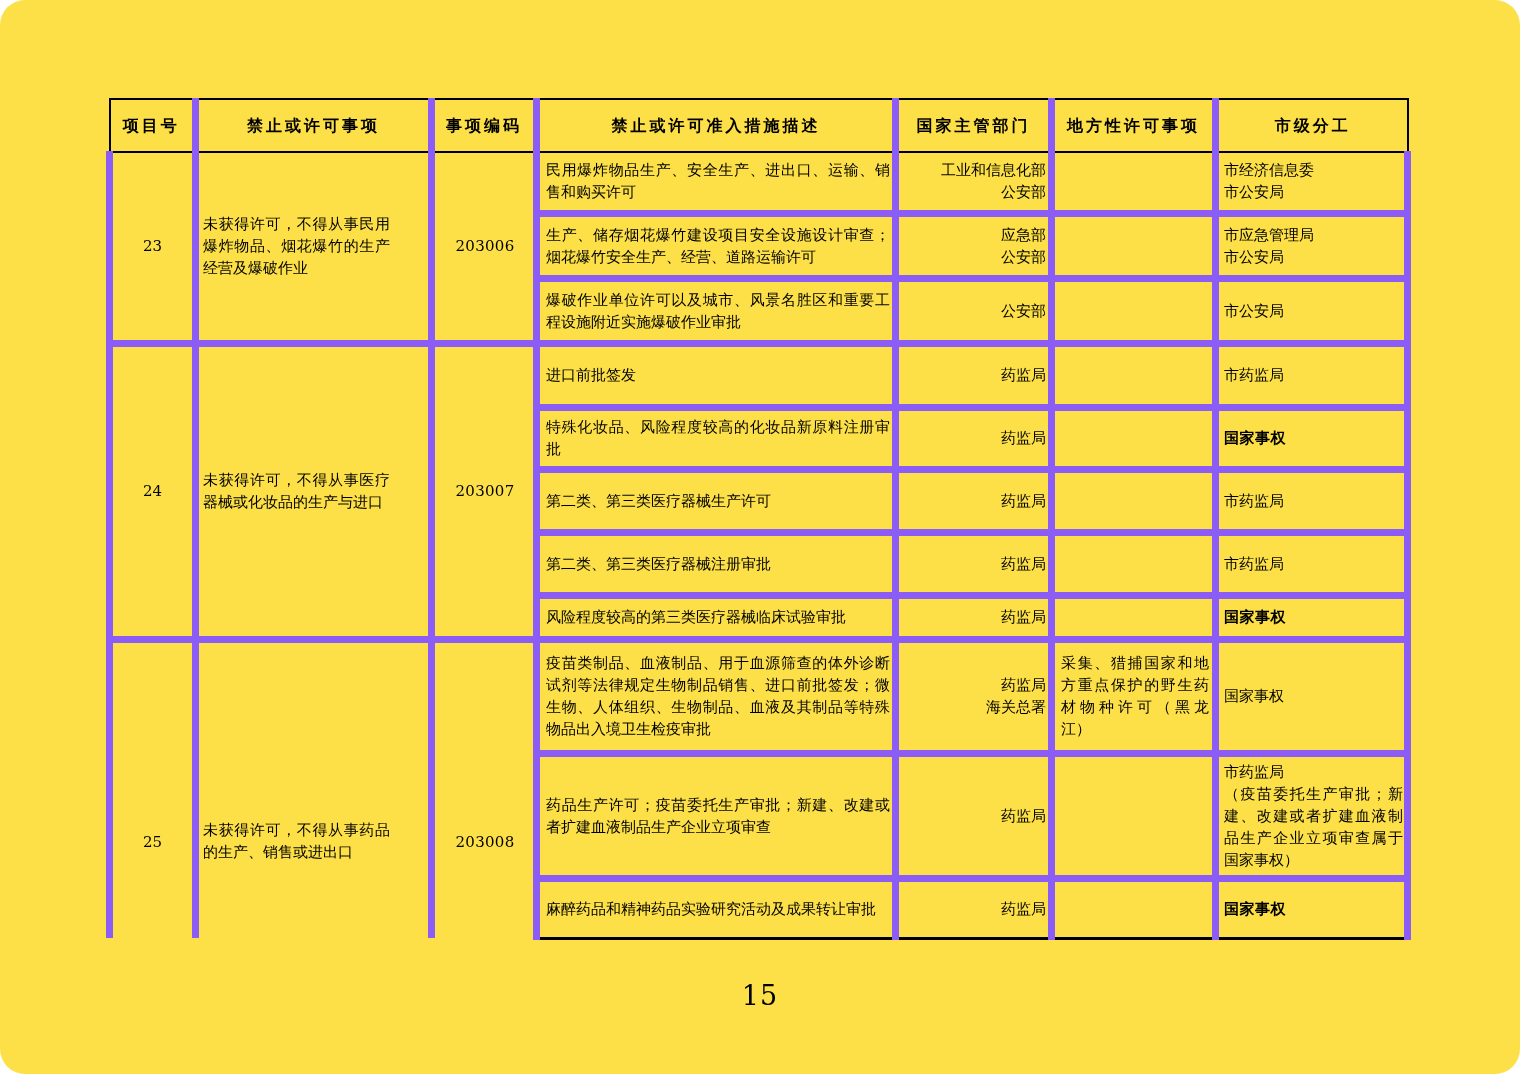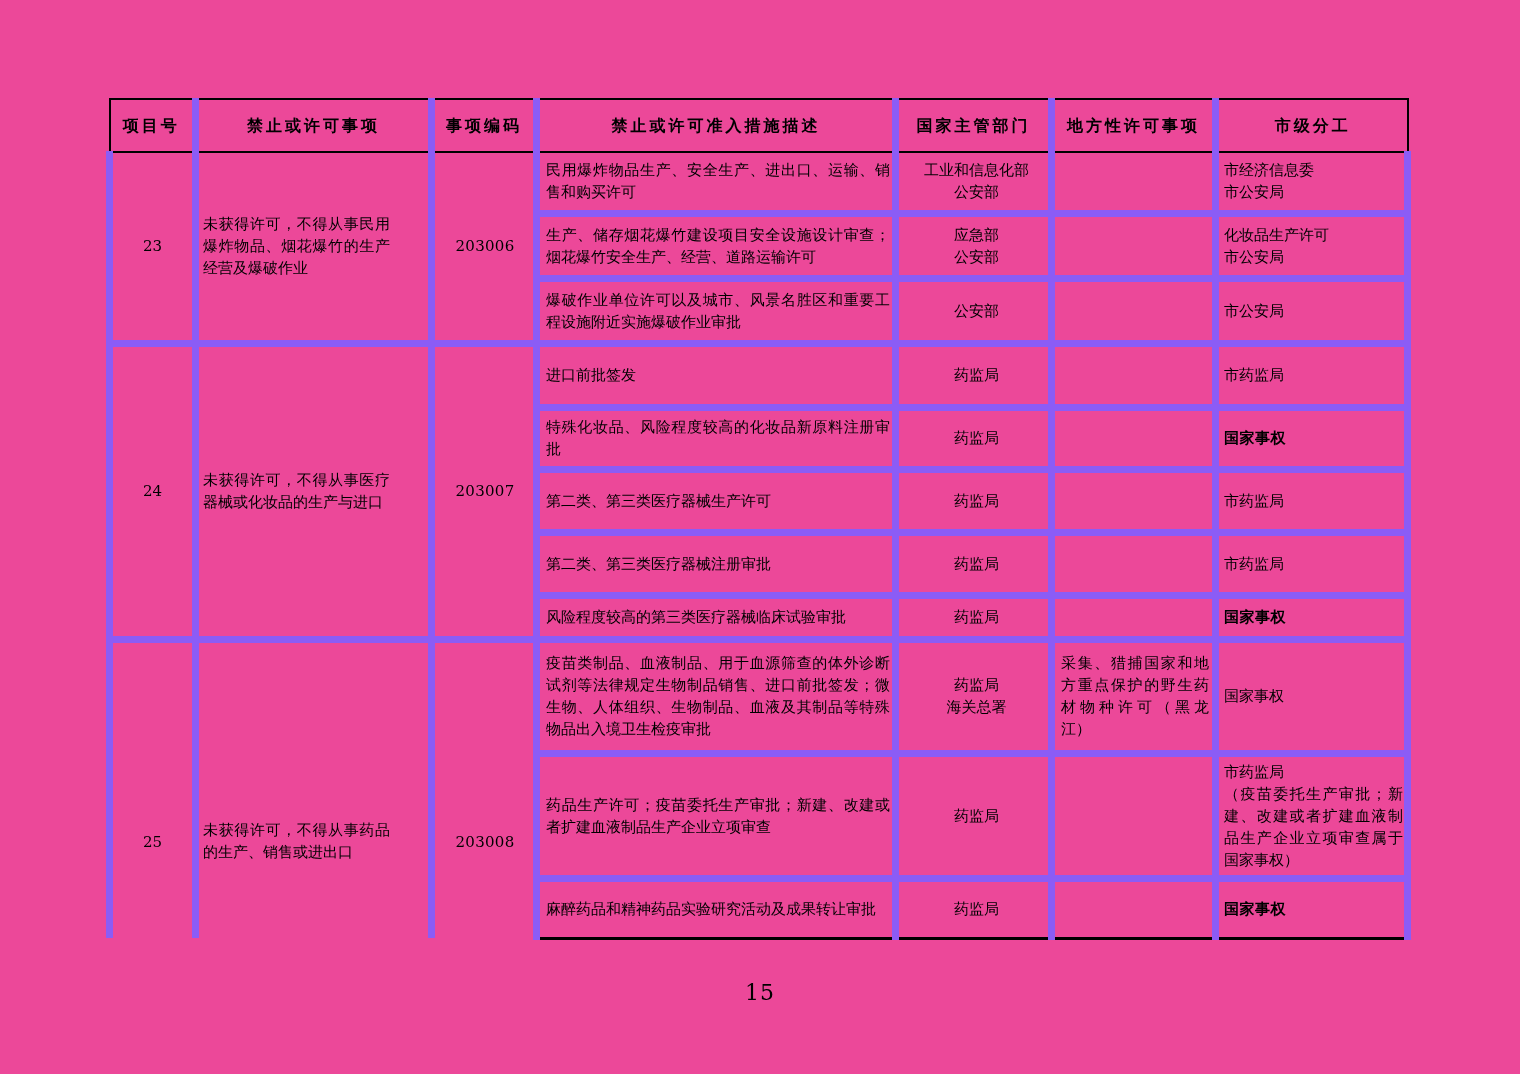"项目号" .page { background: #ec4899 -> #fde047; border-radius: none -> 25px }
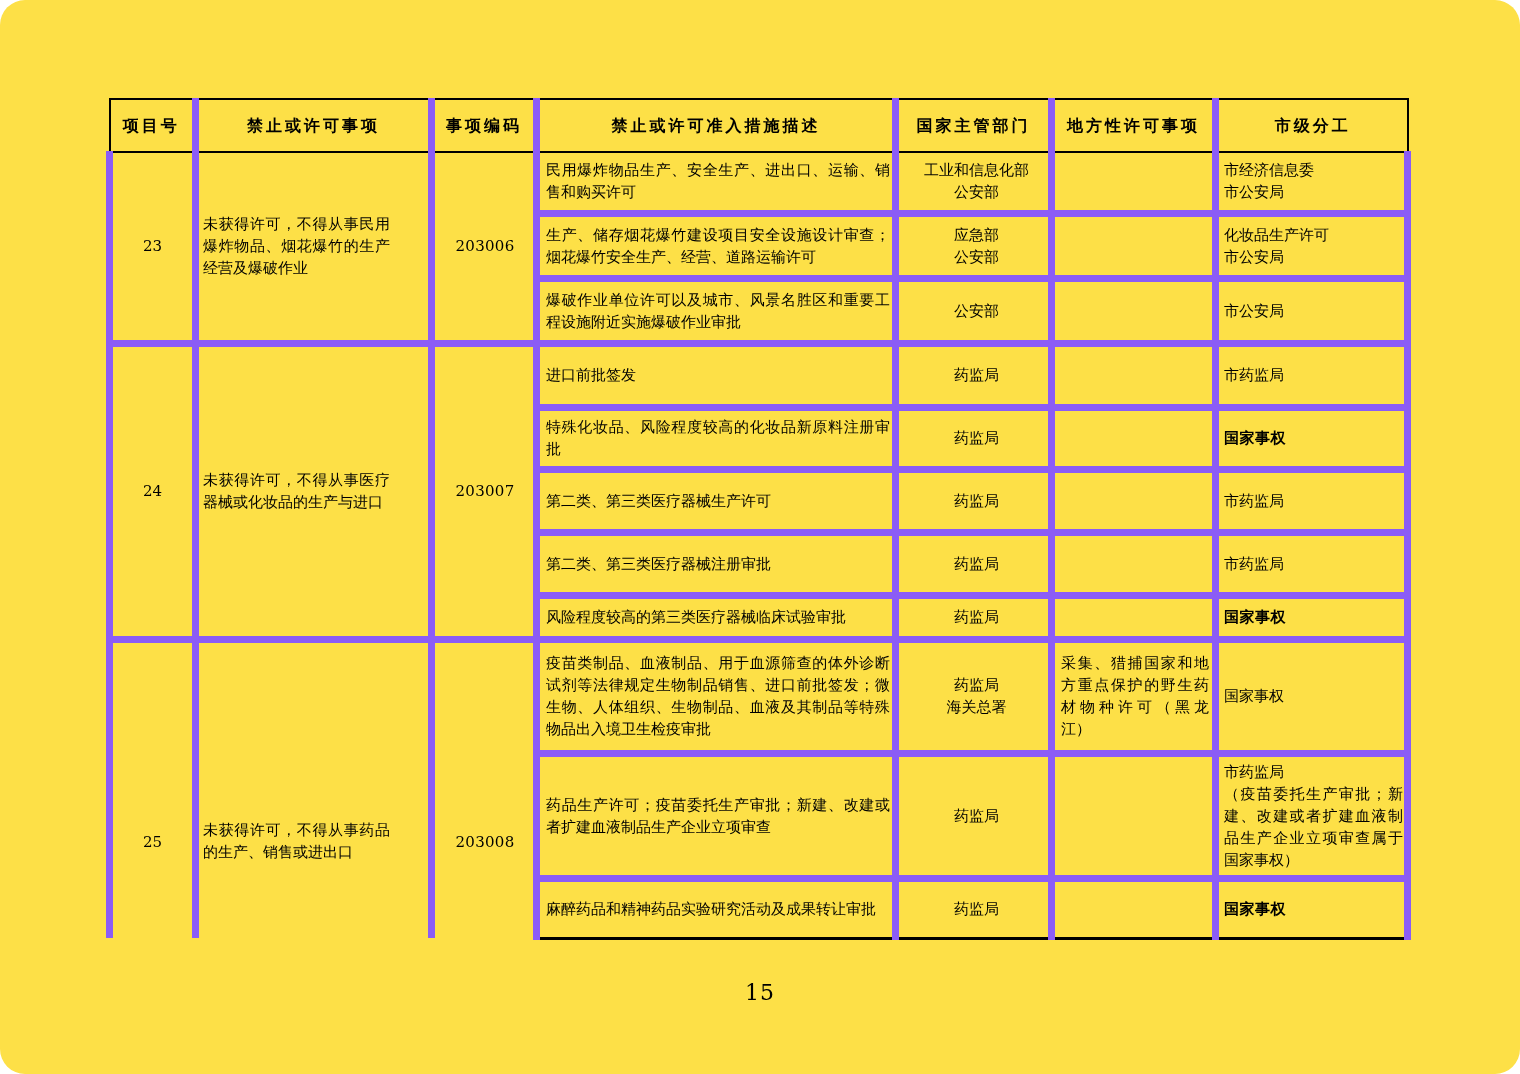"工业和信息化部" .c-nat { text-align: center -> right }
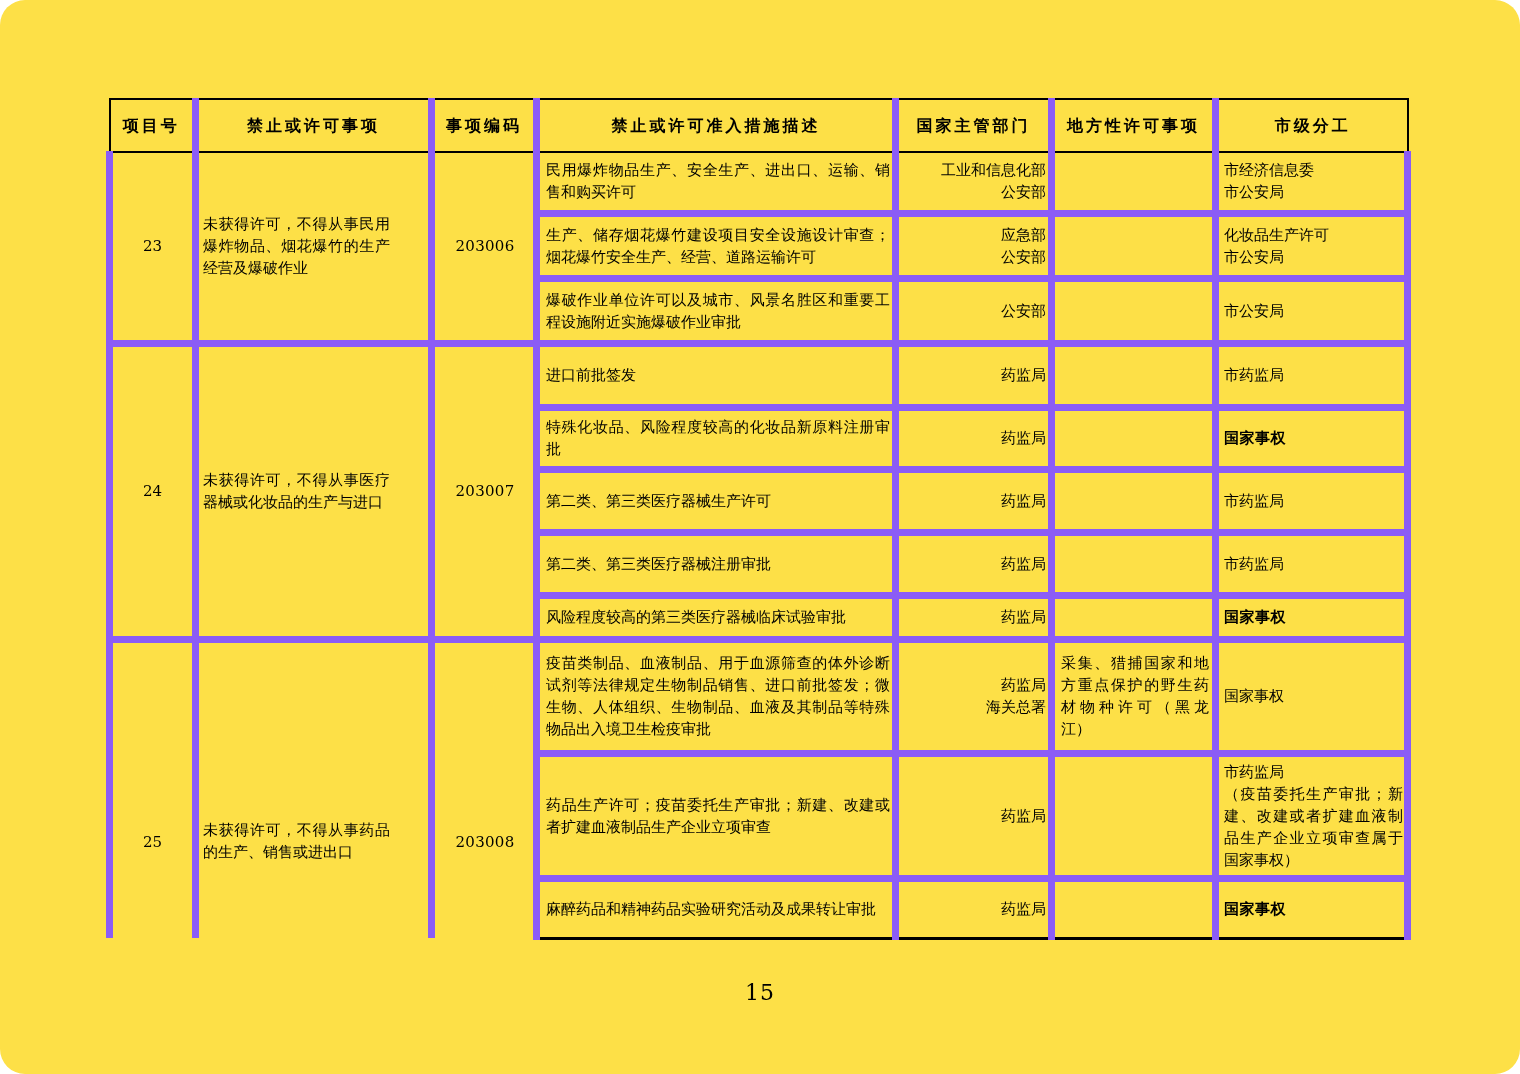"化妆品生产许可" td.c-mun { text: 化妆品生产许可 -> 市应急管理局 }
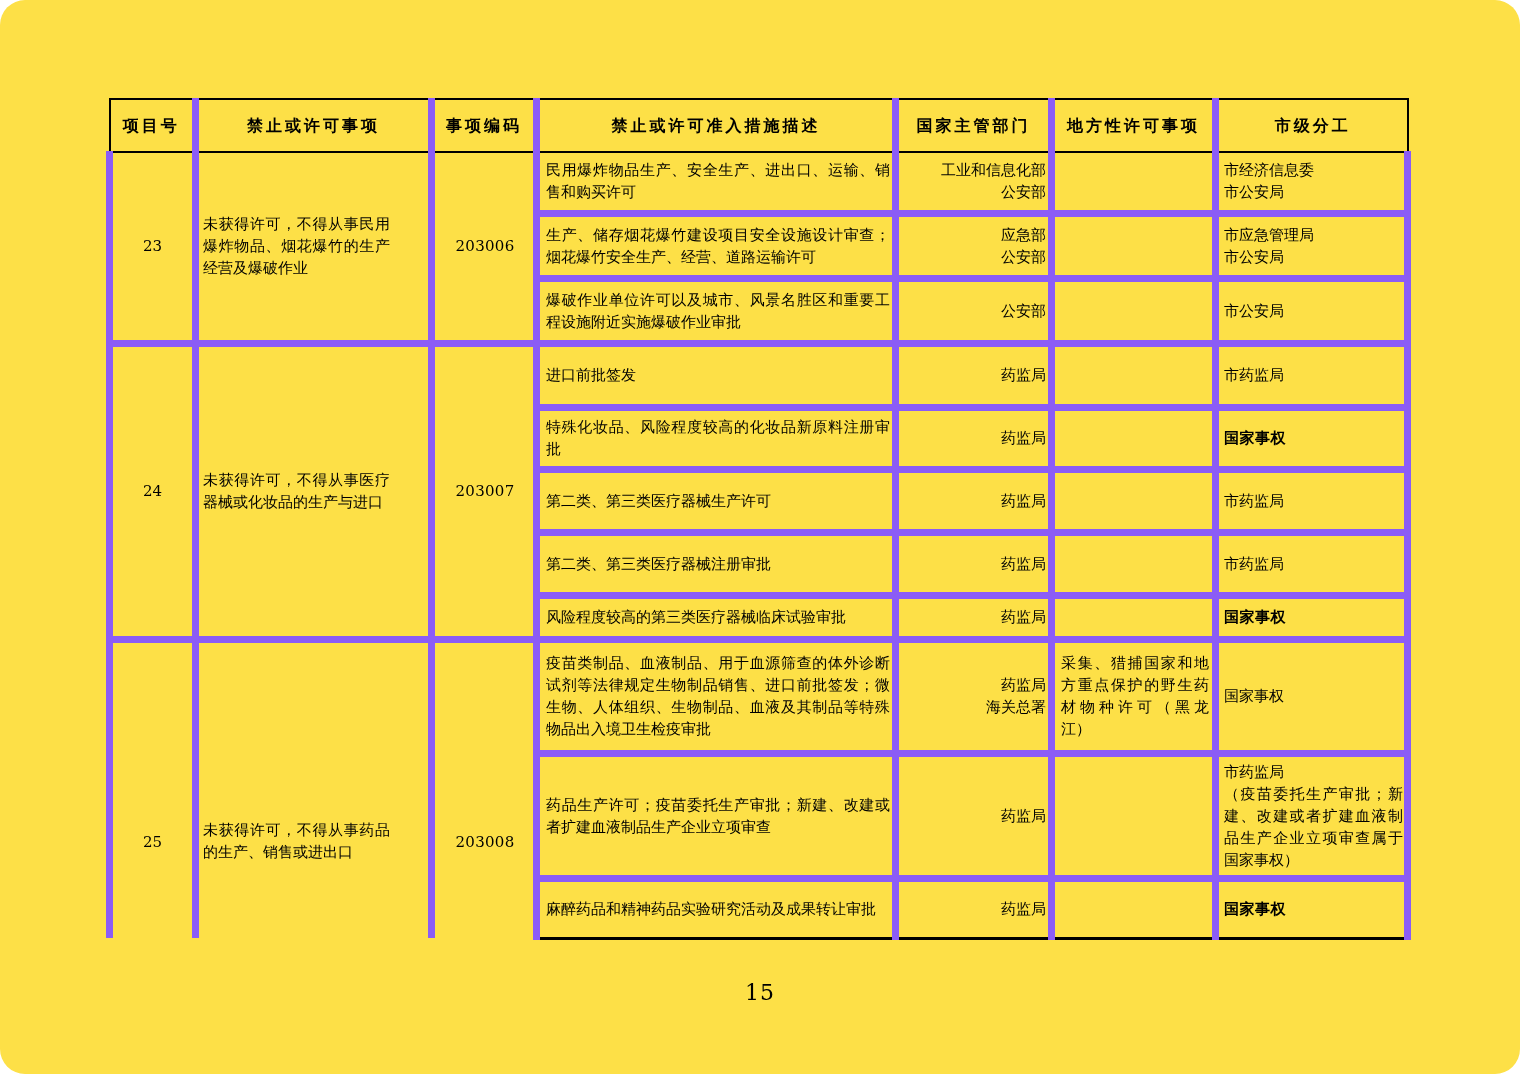"15" .page-number { font-size: 22px -> 27px }
